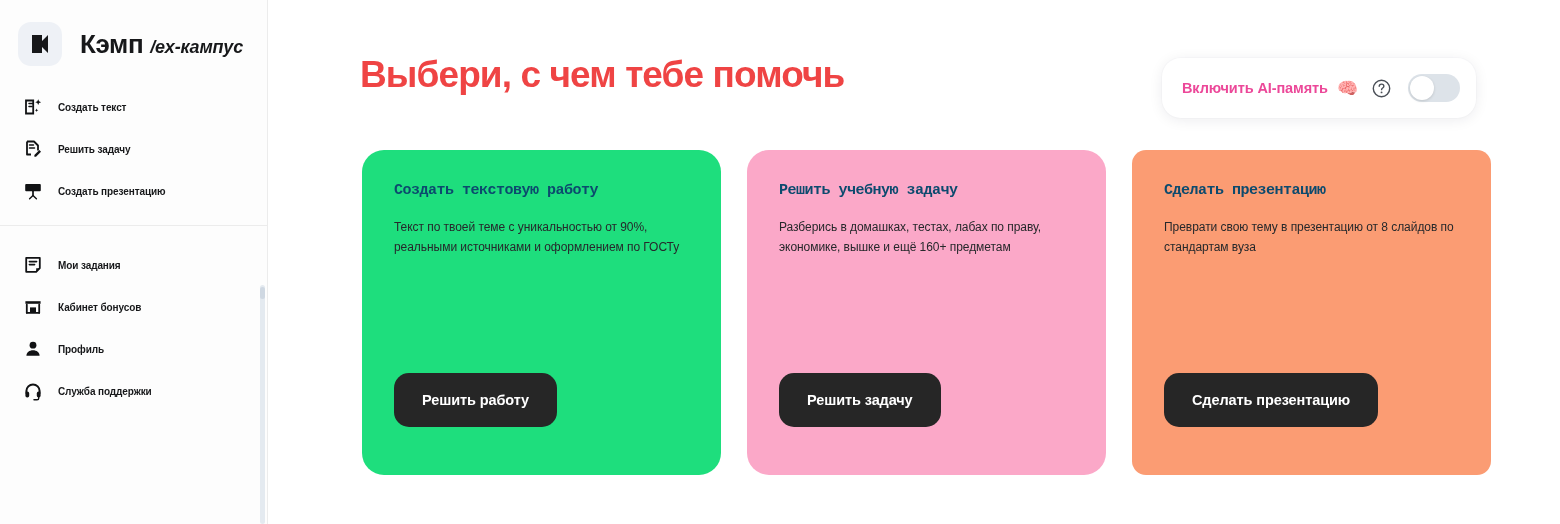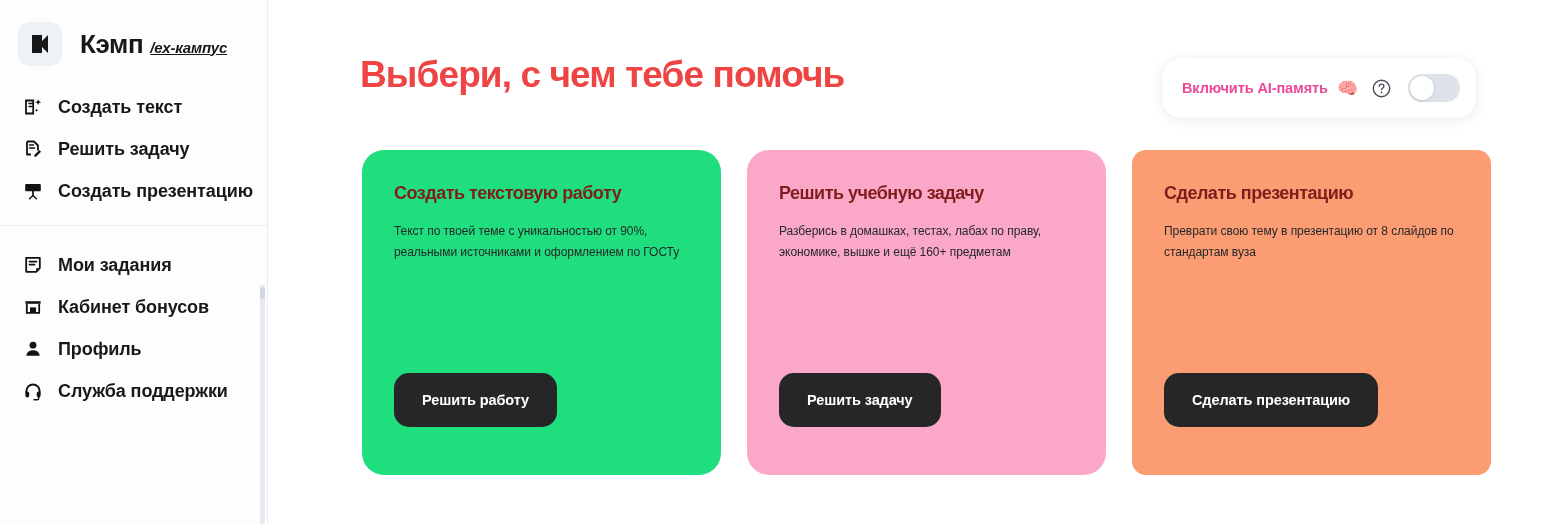"/ex-кампус" .brand-sub { font-size: 15px -> 18px; text-decoration: underline -> none }
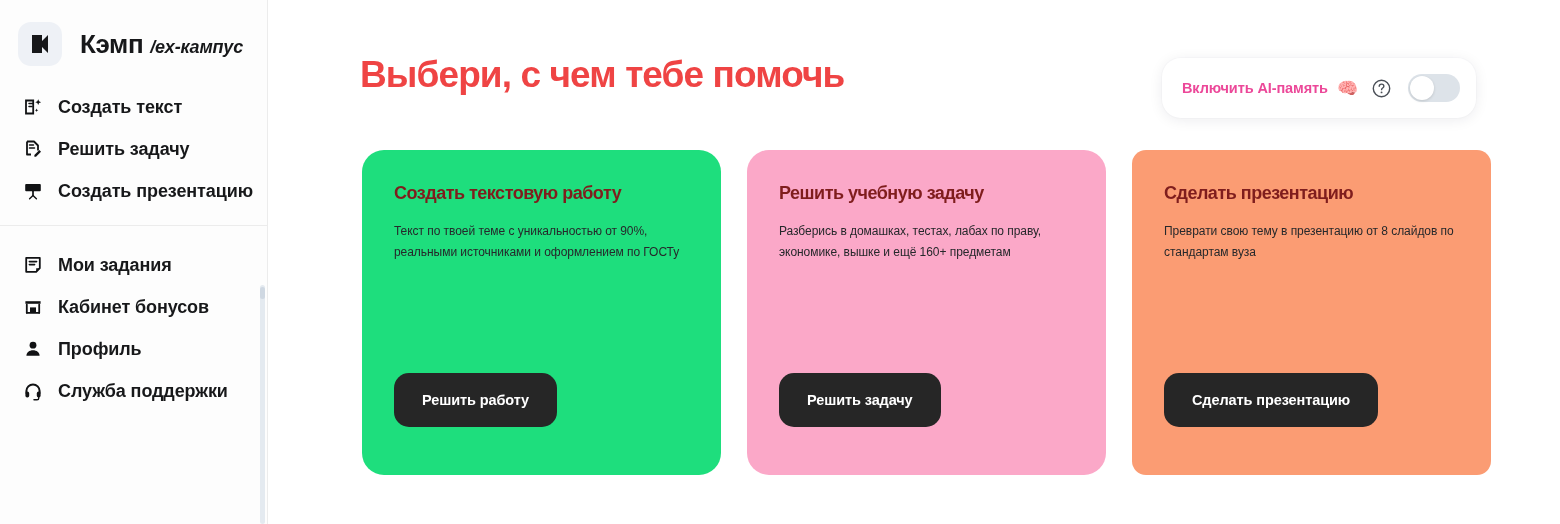"Создать текст" .nav-label { font-size: 18px -> 10px }
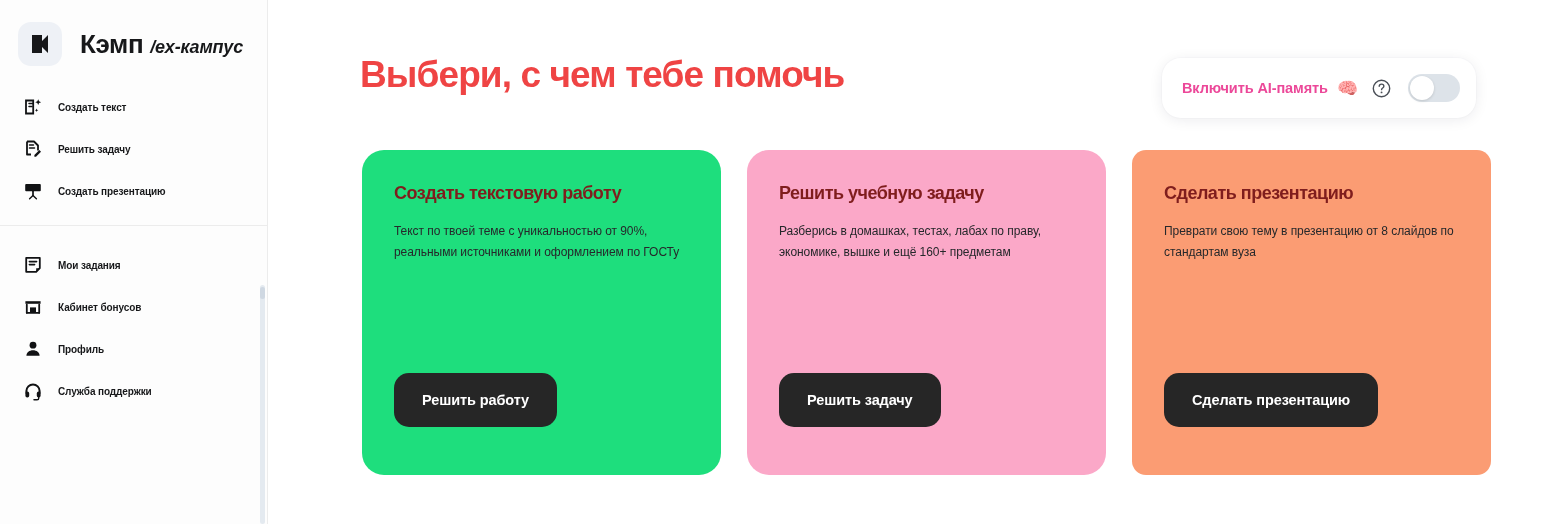"Создать текстовую работу" .card-title { color: #7f1d1d -> #0c4a6e; font-family: none -> Liberation Mono, monospace; font-size: 18px -> 15px }
